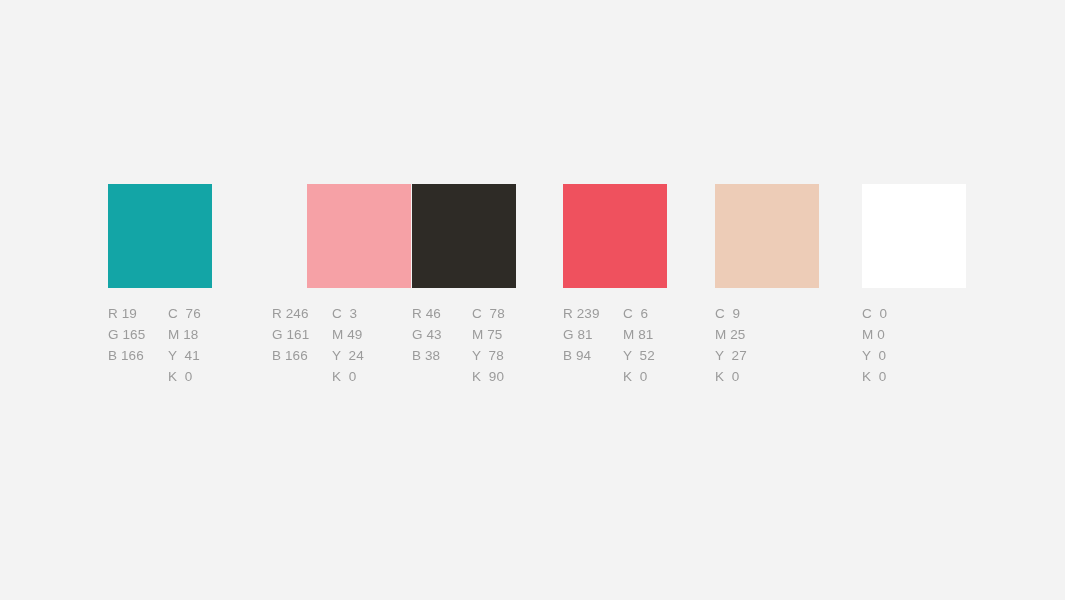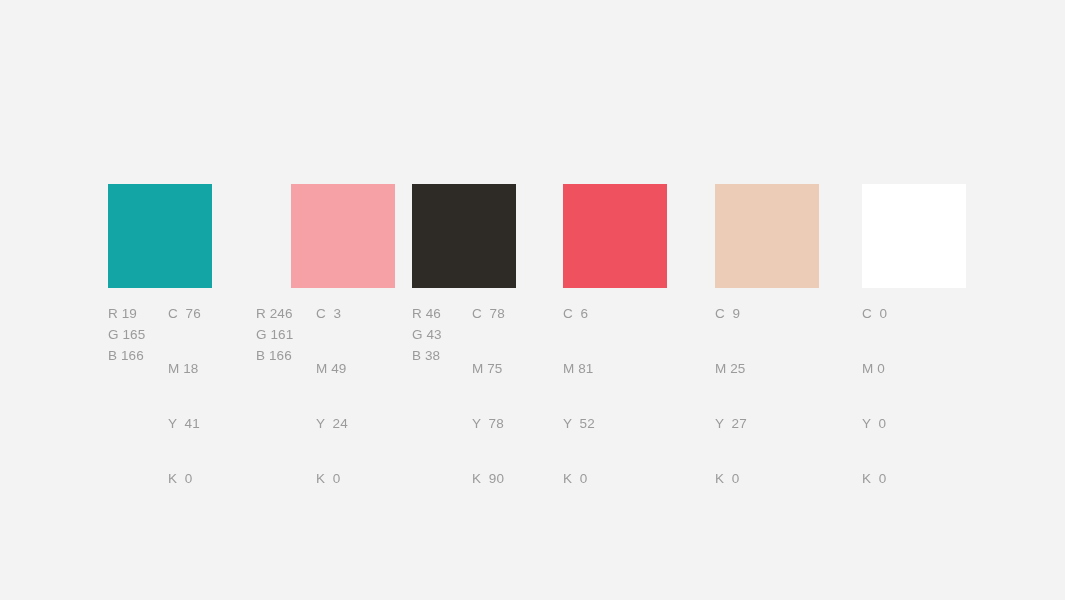"C 76" .value-column.cmyk-column { gap: 34px -> none }
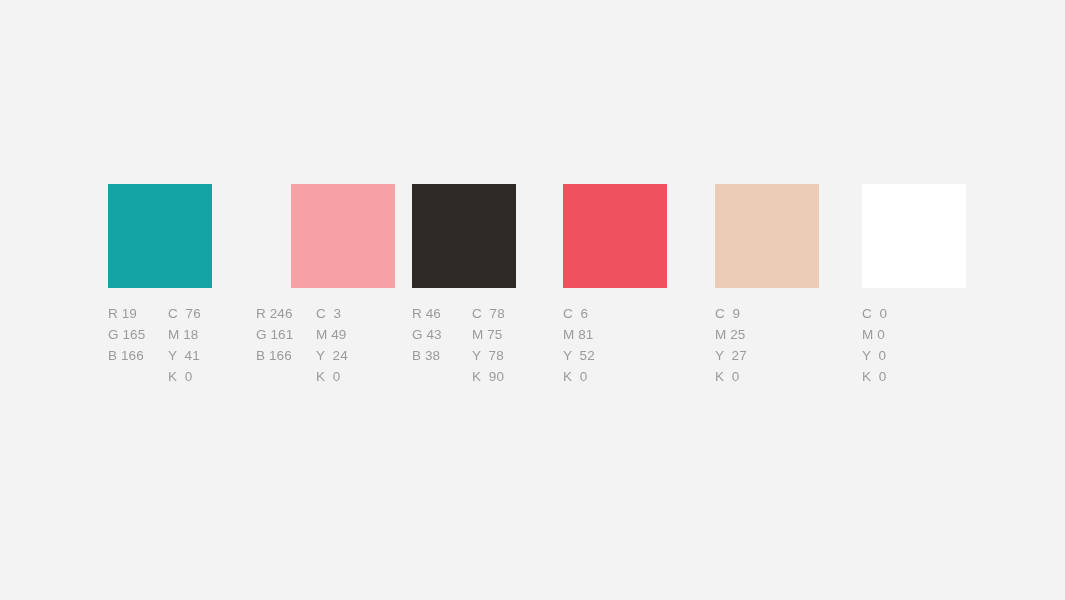"R 246" div.swatch-group { left: 256px -> 272px }
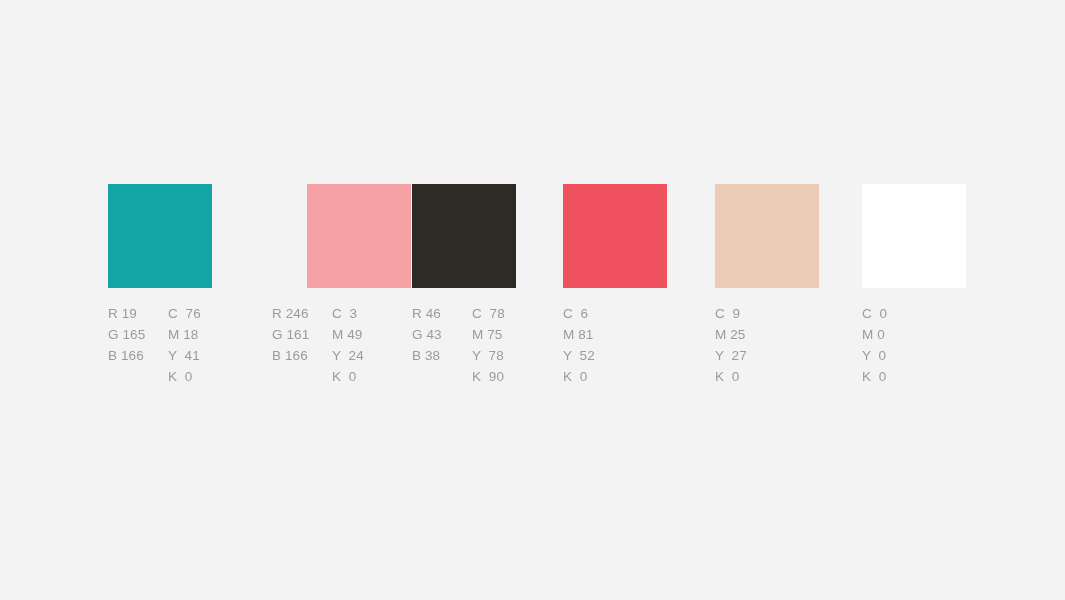"R 239" div.value-column { html: none -> <div> <span>R 239</span> <span>G 81</span> <span>B 94</span> <span>&nbsp;</span> </div> }
